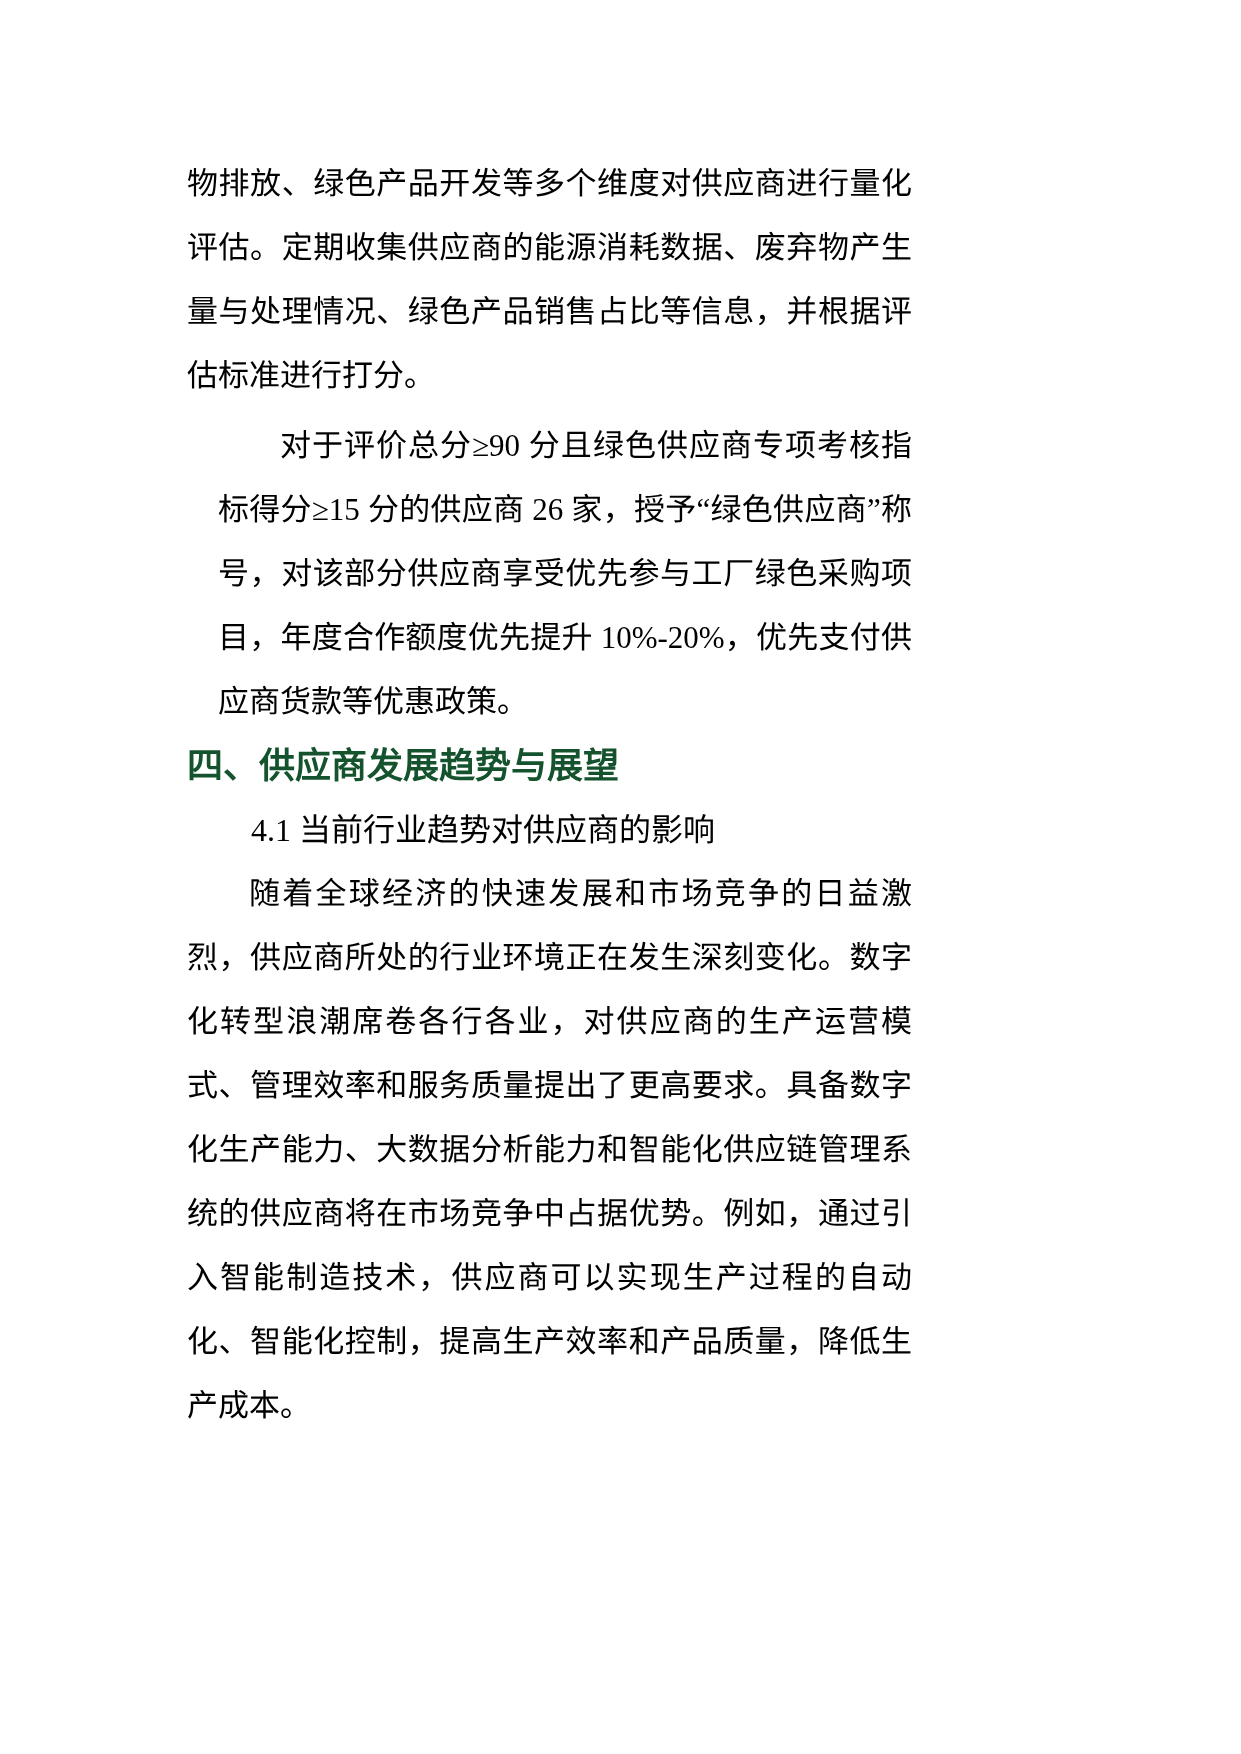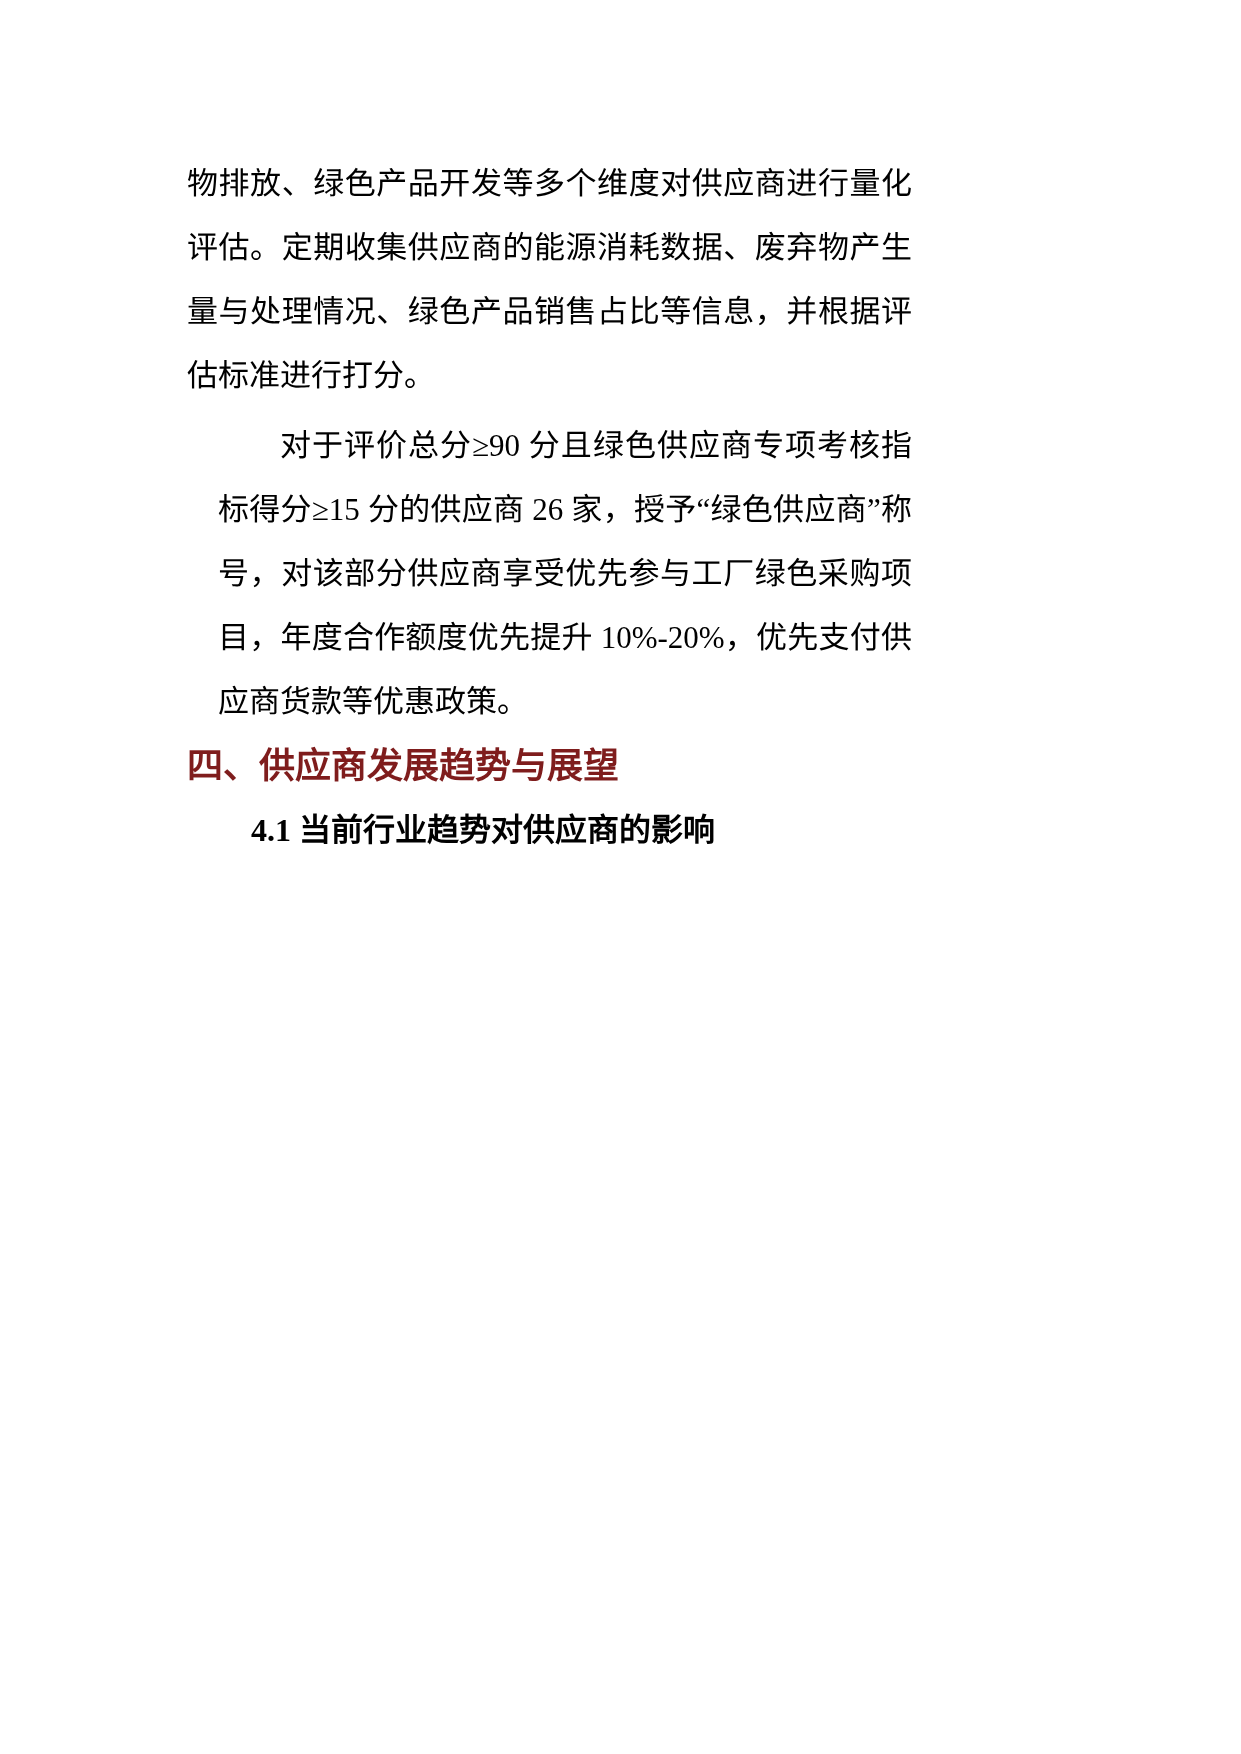"四、供应商发展趋势与展望" .h1 { color: #7f1d1d -> #14532d }
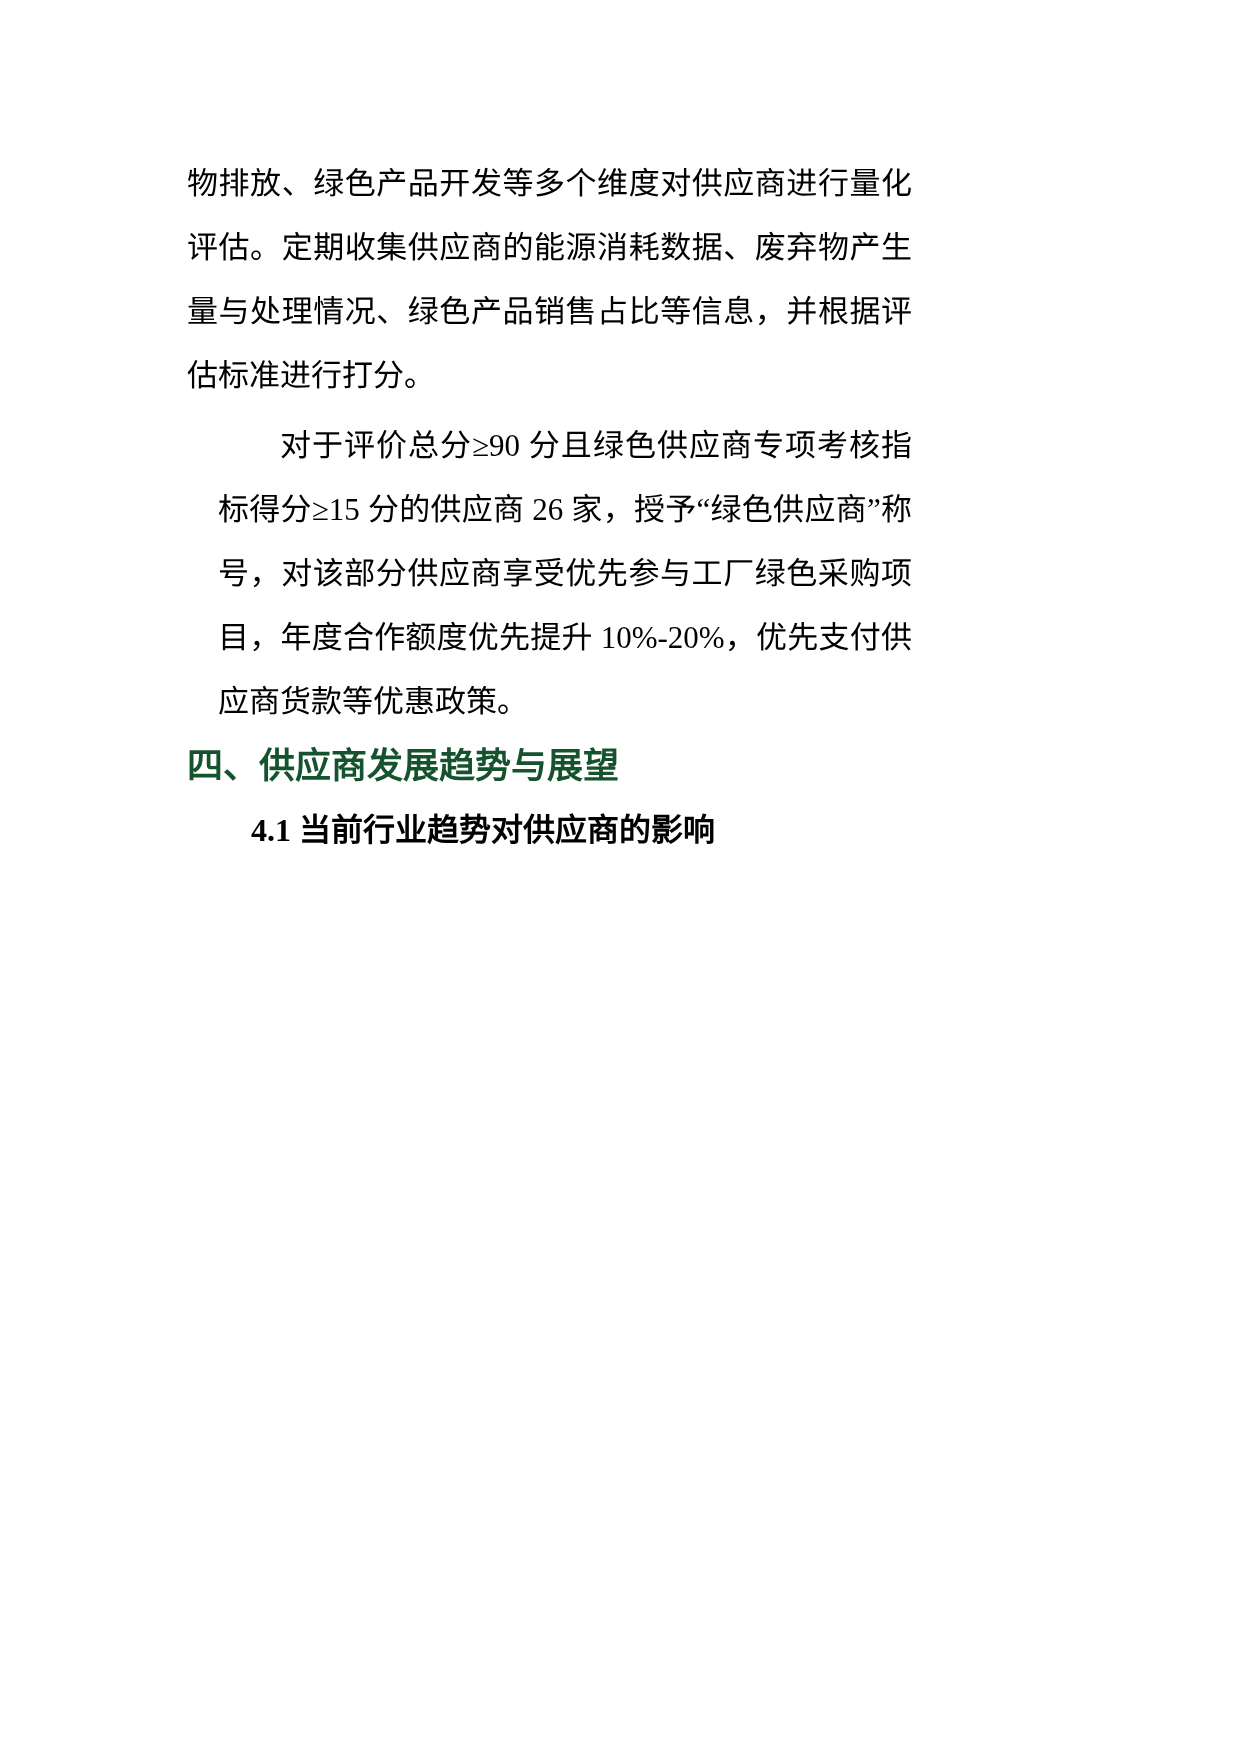"4.1 当前行业趋势对供应商的影响" .h2 { font-weight: bold -> normal }
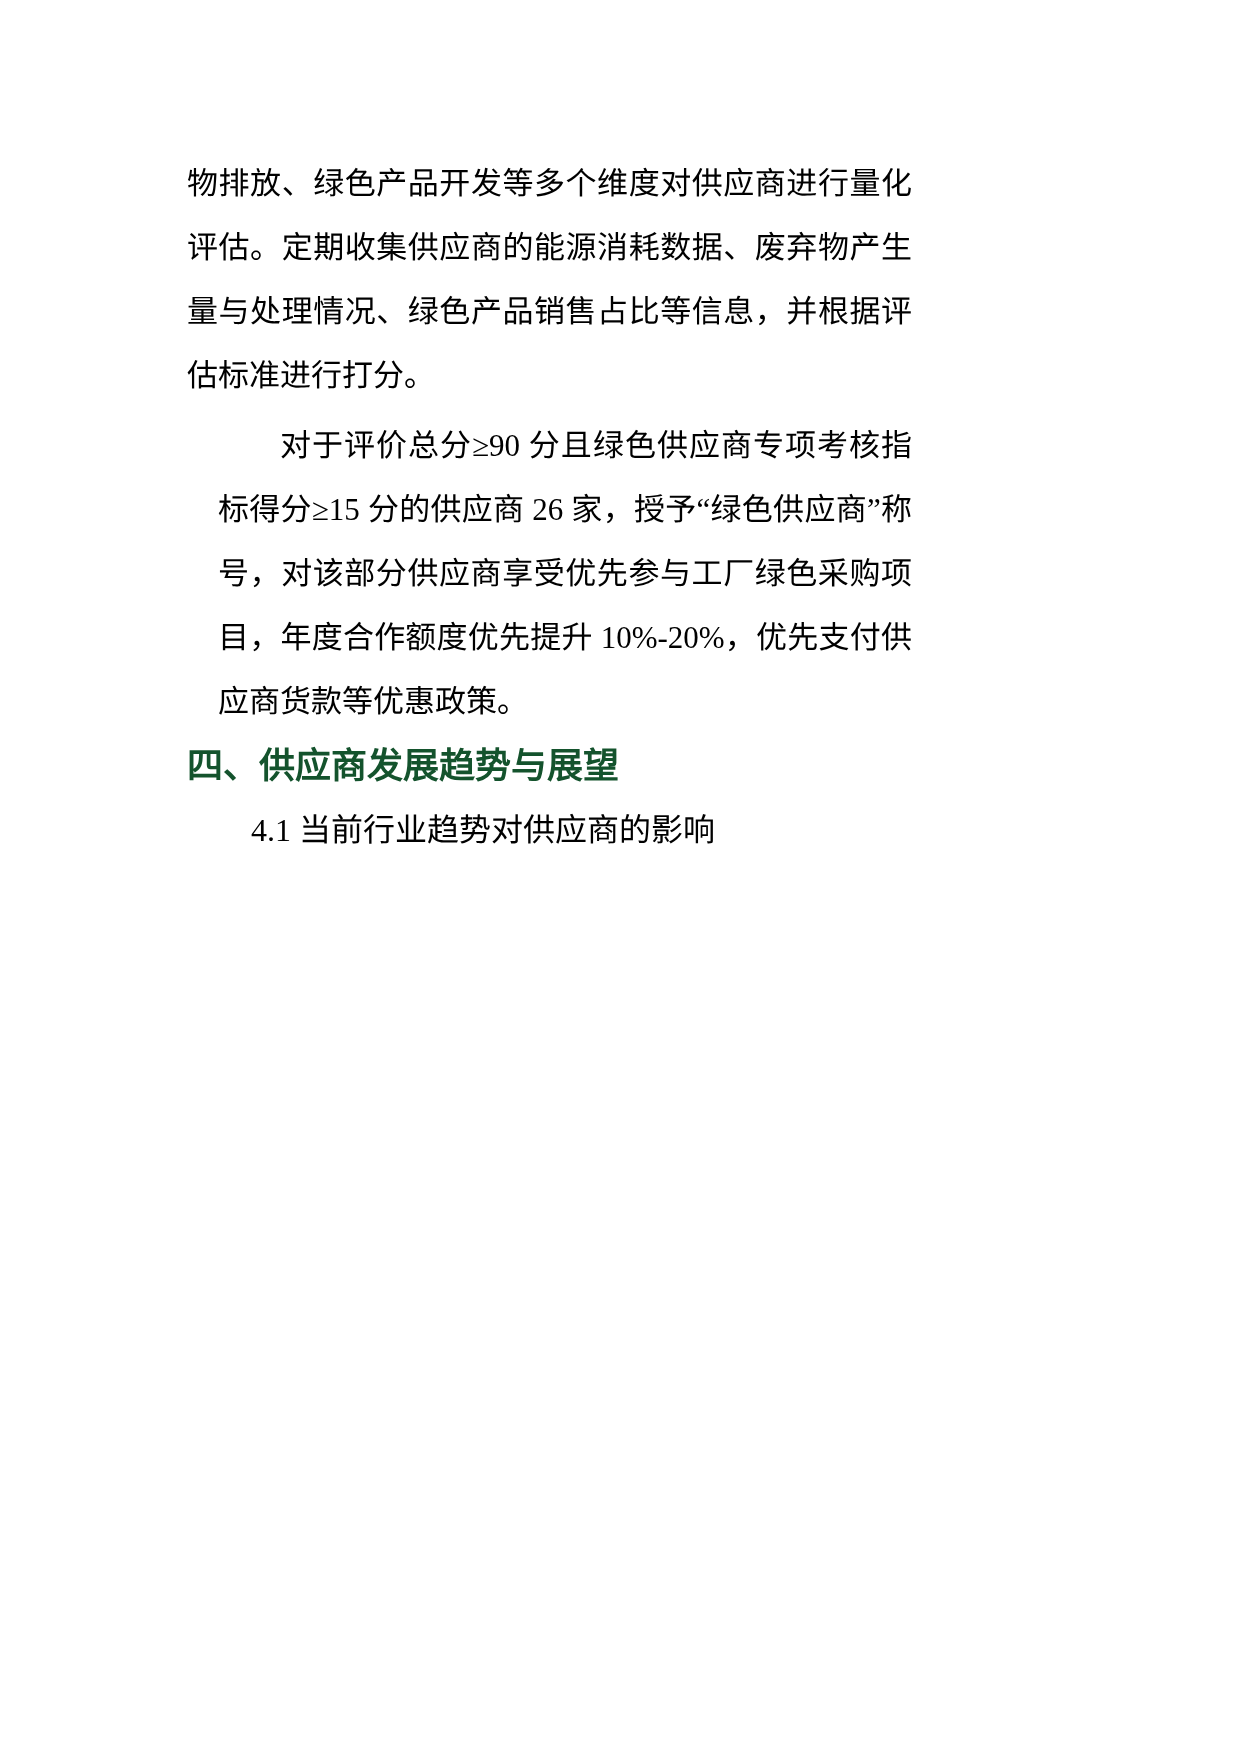"随着全球经济的快速发展和市场竞争的日益激烈，供应商所处的行业环境正在发生深刻变化" p.para { html: none -> <p>随着全球经济的快速发展和市场竞争的日益激烈，供应商所处的行业环境正在发生深刻变化。数字化转型浪潮席卷各行各业，对供应商的生产运营模式、管理效率和服务质量提出了更高要求。具备数字化生产能力、大数据分析能力和智能化供应链管理系统的供应商将在市场竞争中占据优势。例如，通过引入智能制造技术，供应商可以实现生产过程的自动化、智能化控制，提高生产效率和产品质量，降低生产成本。</p> }
